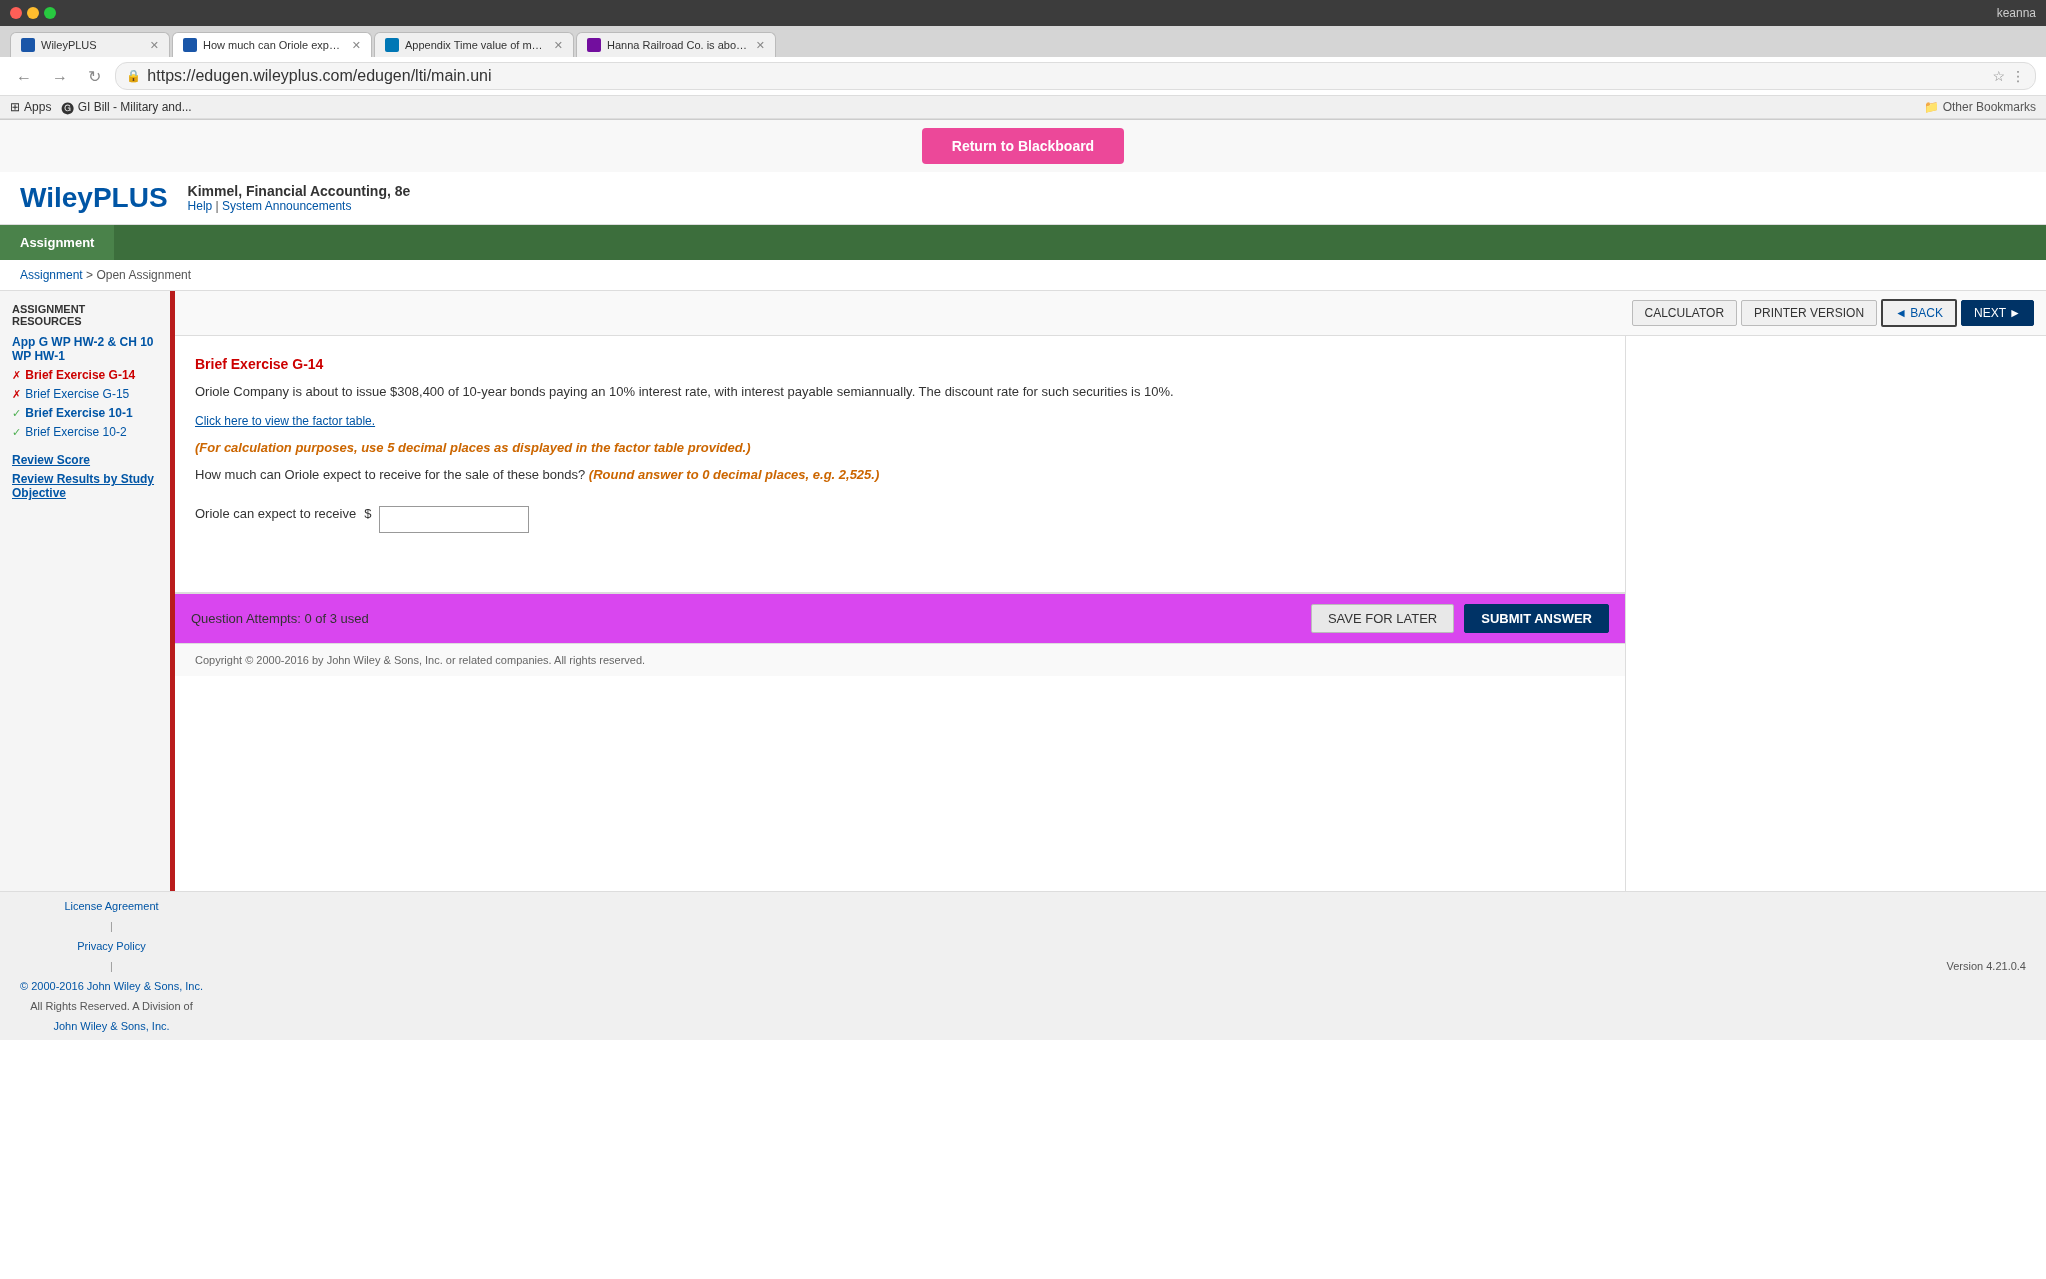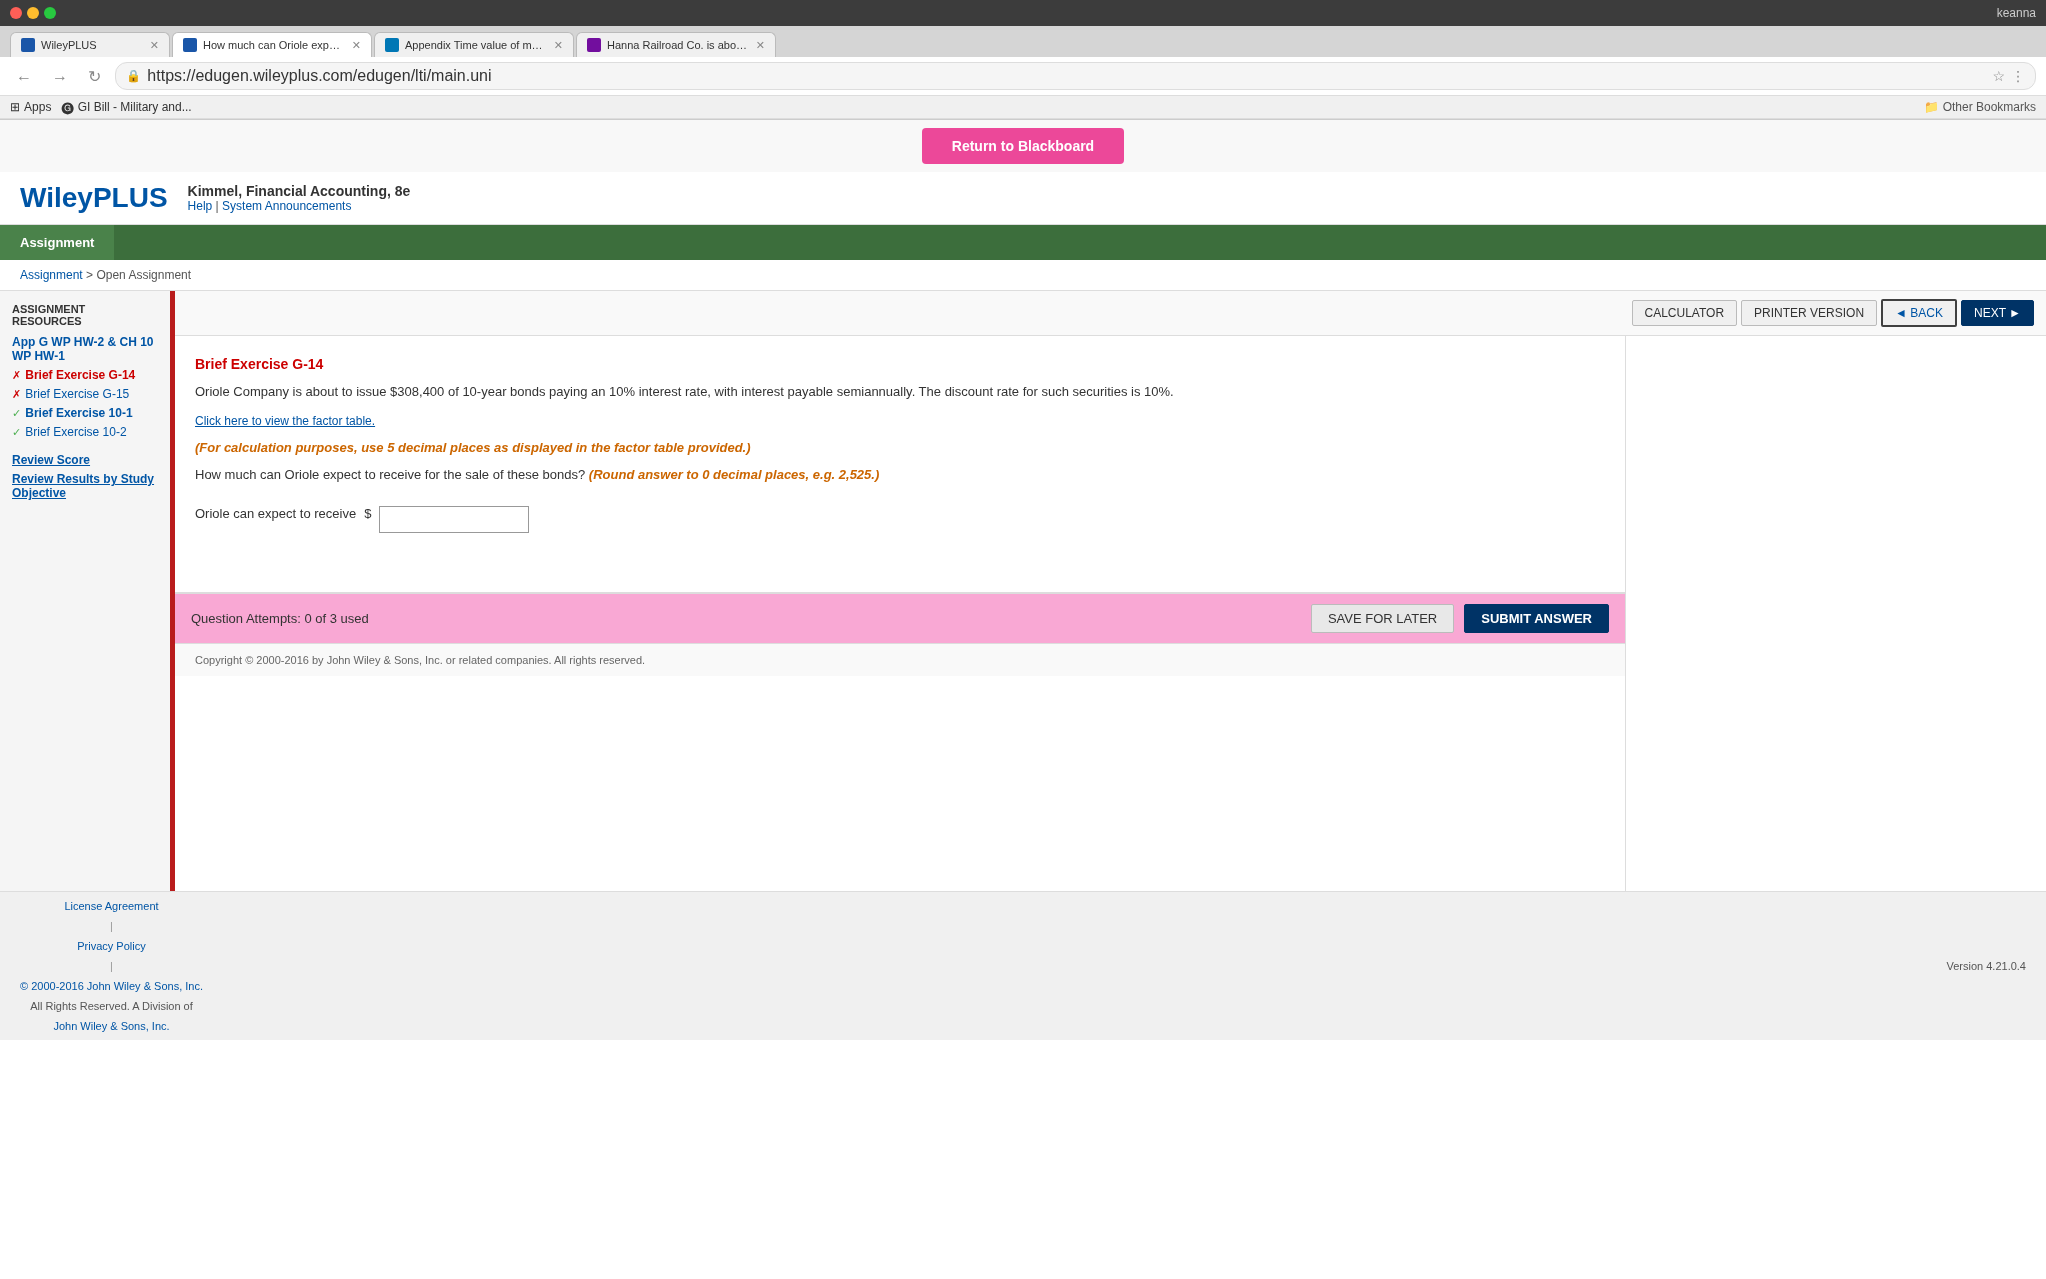"Question Attempts: 0 of 3" .action-bar { background: #f9a8d4 -> #d946ef }
